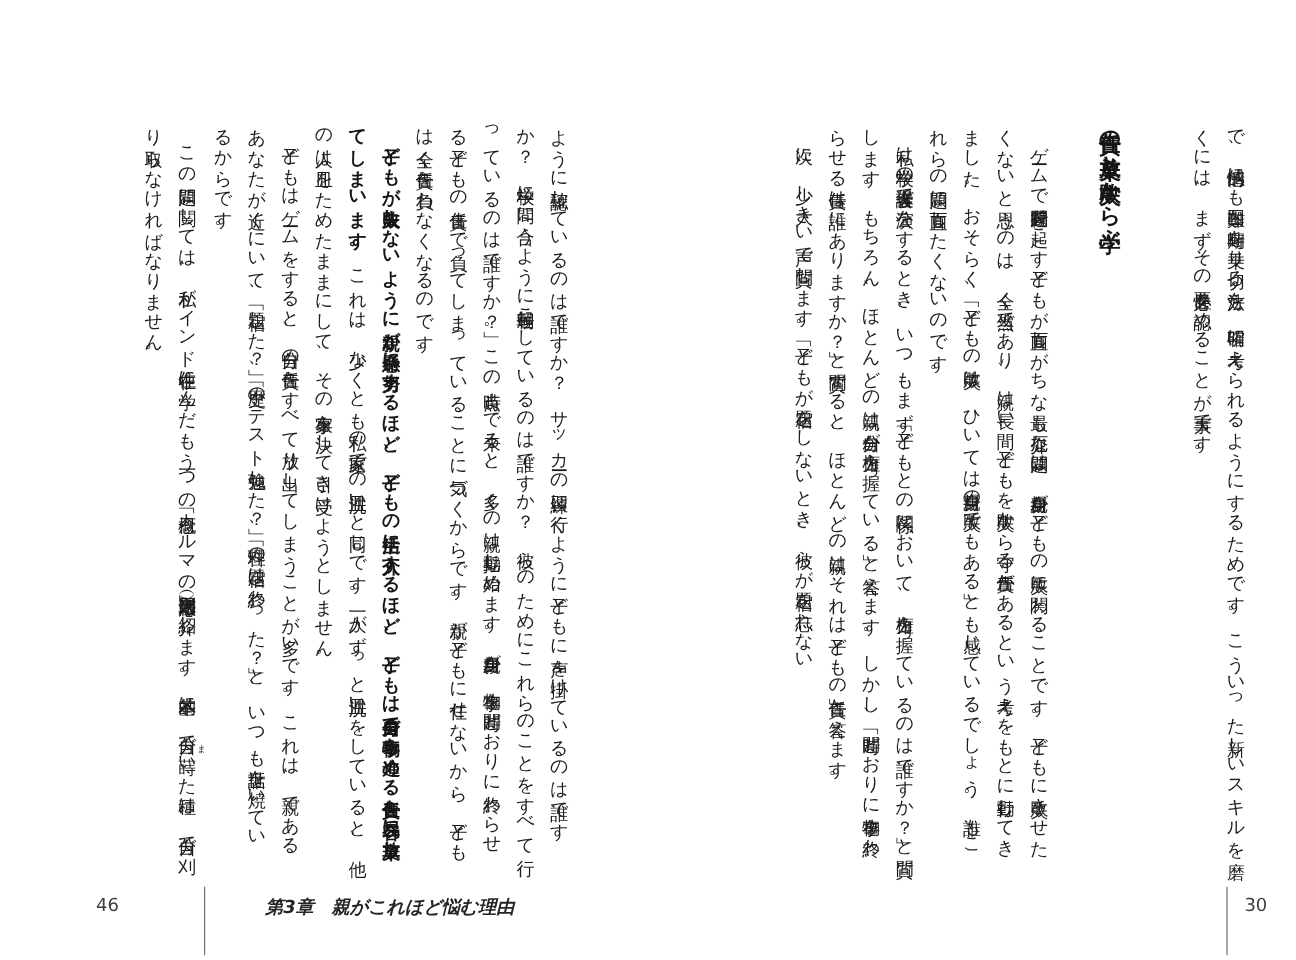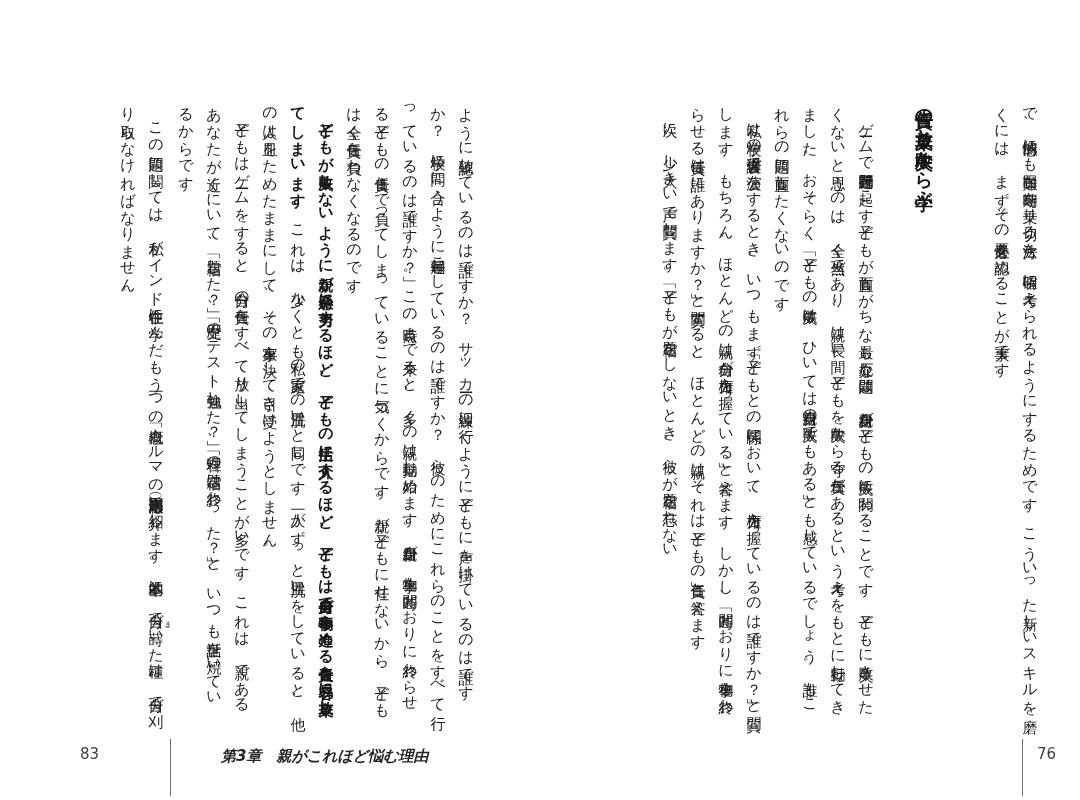"83" div.page-num { text: 83 -> 46 }
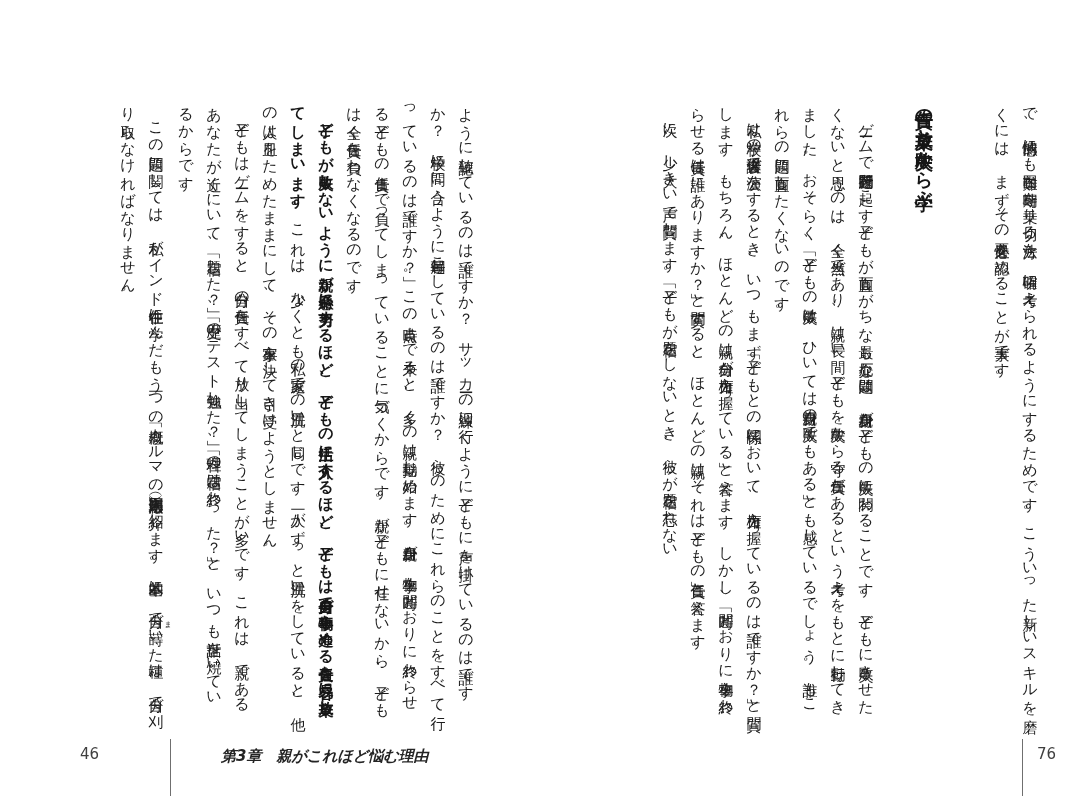"76" div.page-num { text: 76 -> 30 }
